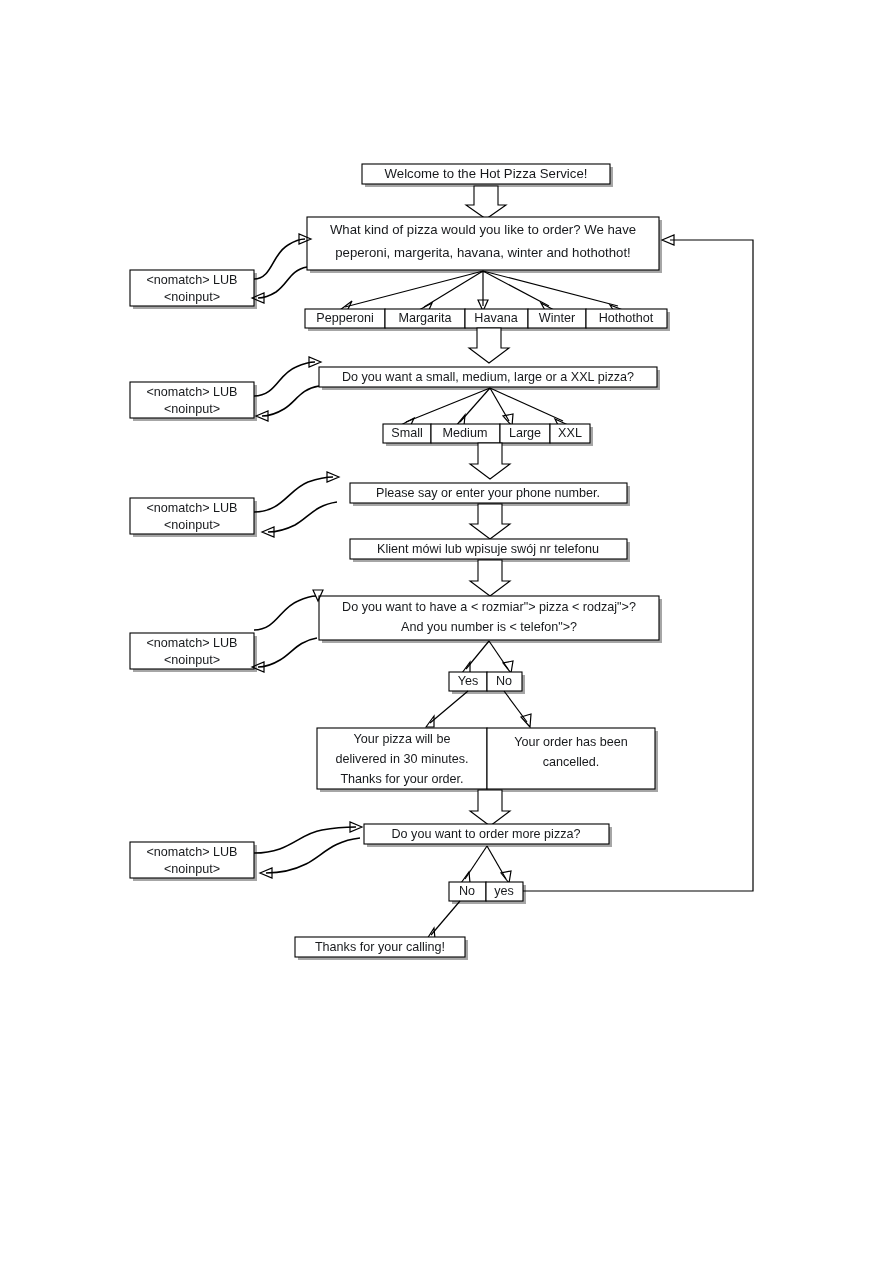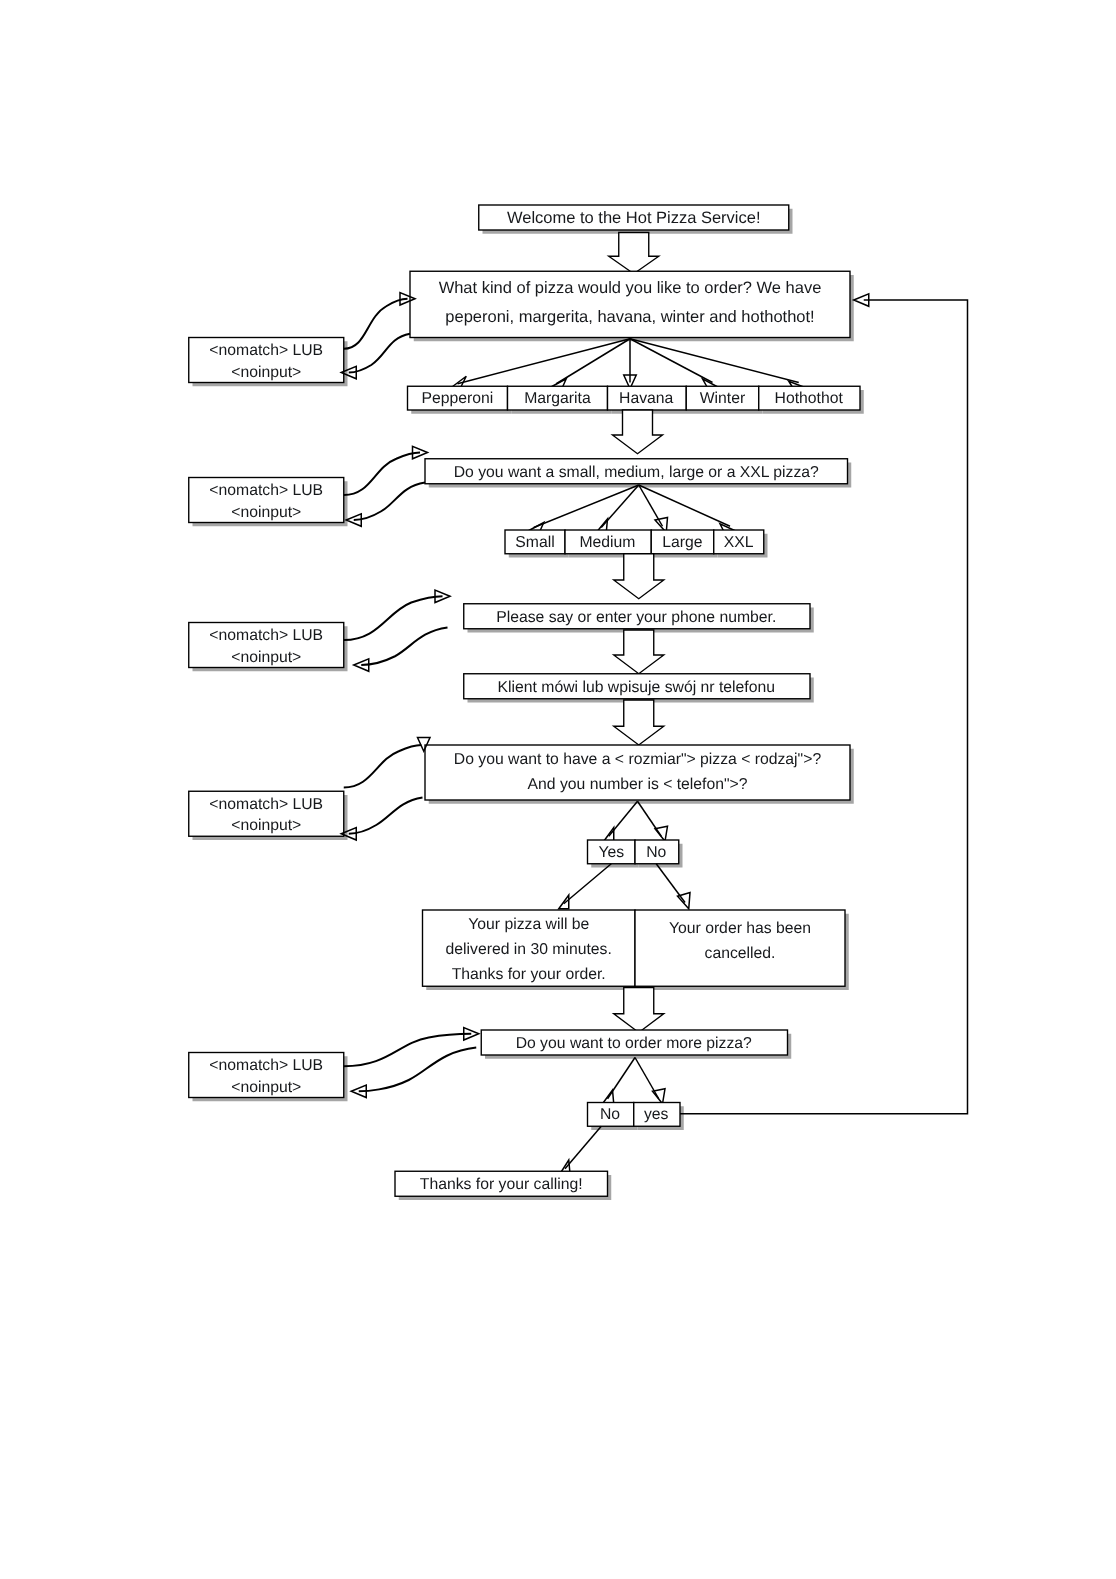"Welcome to the Hot Pizza" #diagram-root { padding-left: 21px -> none }
